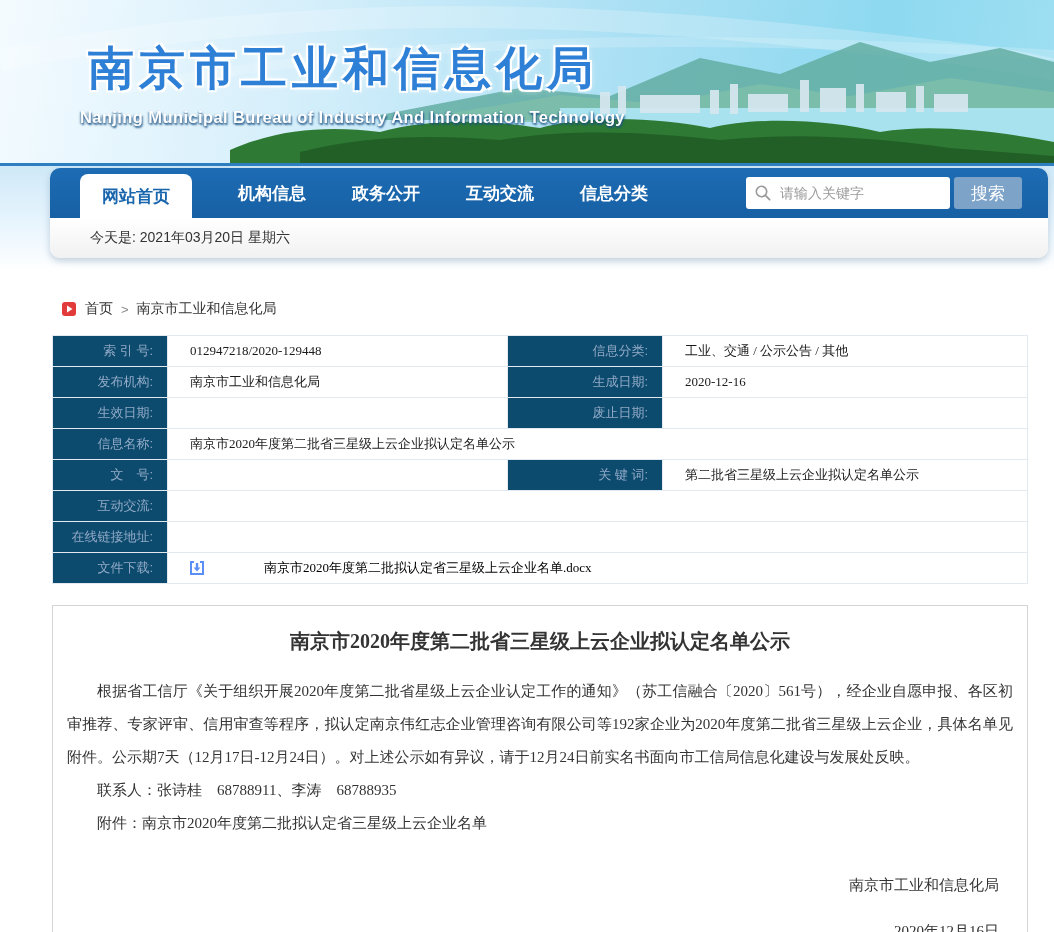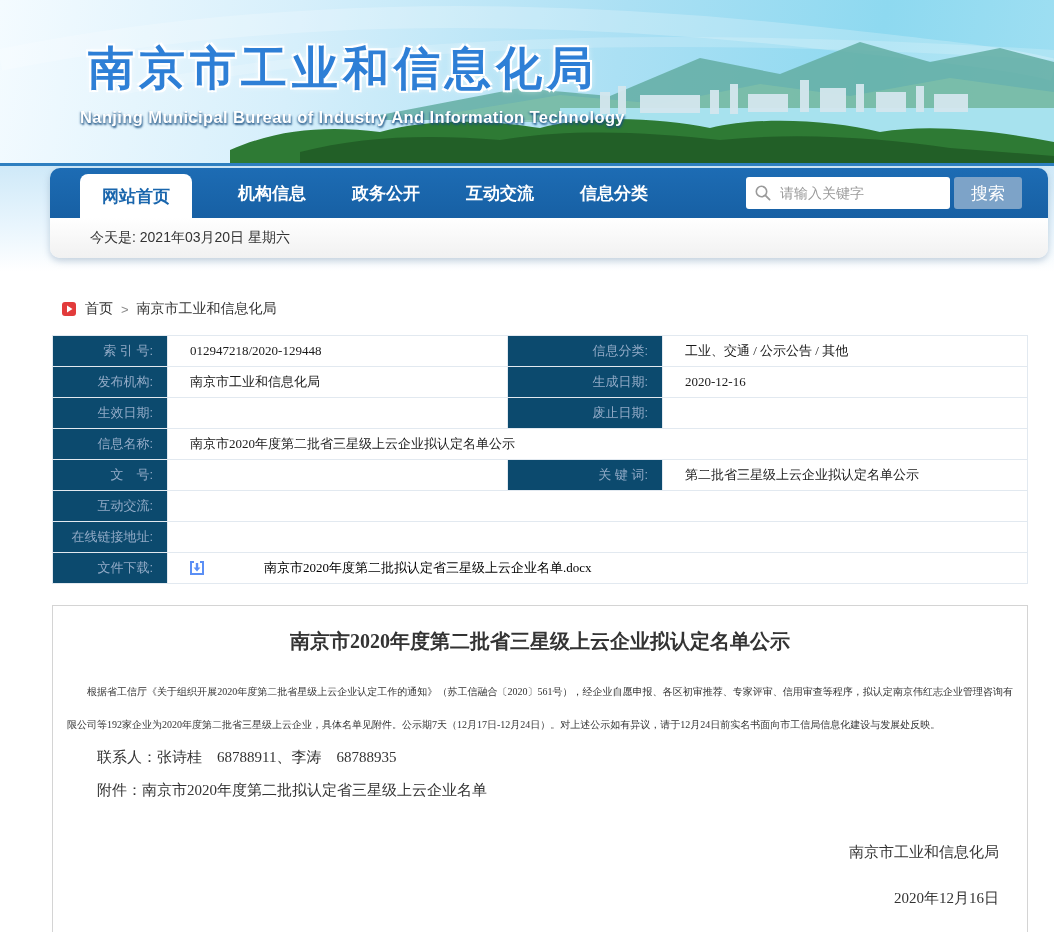"根据省工信厅《关于组织开展2020年度第二批省星级上云企业认定工作的通知》（苏工" .article-p { font-size: 10px -> 15px }
